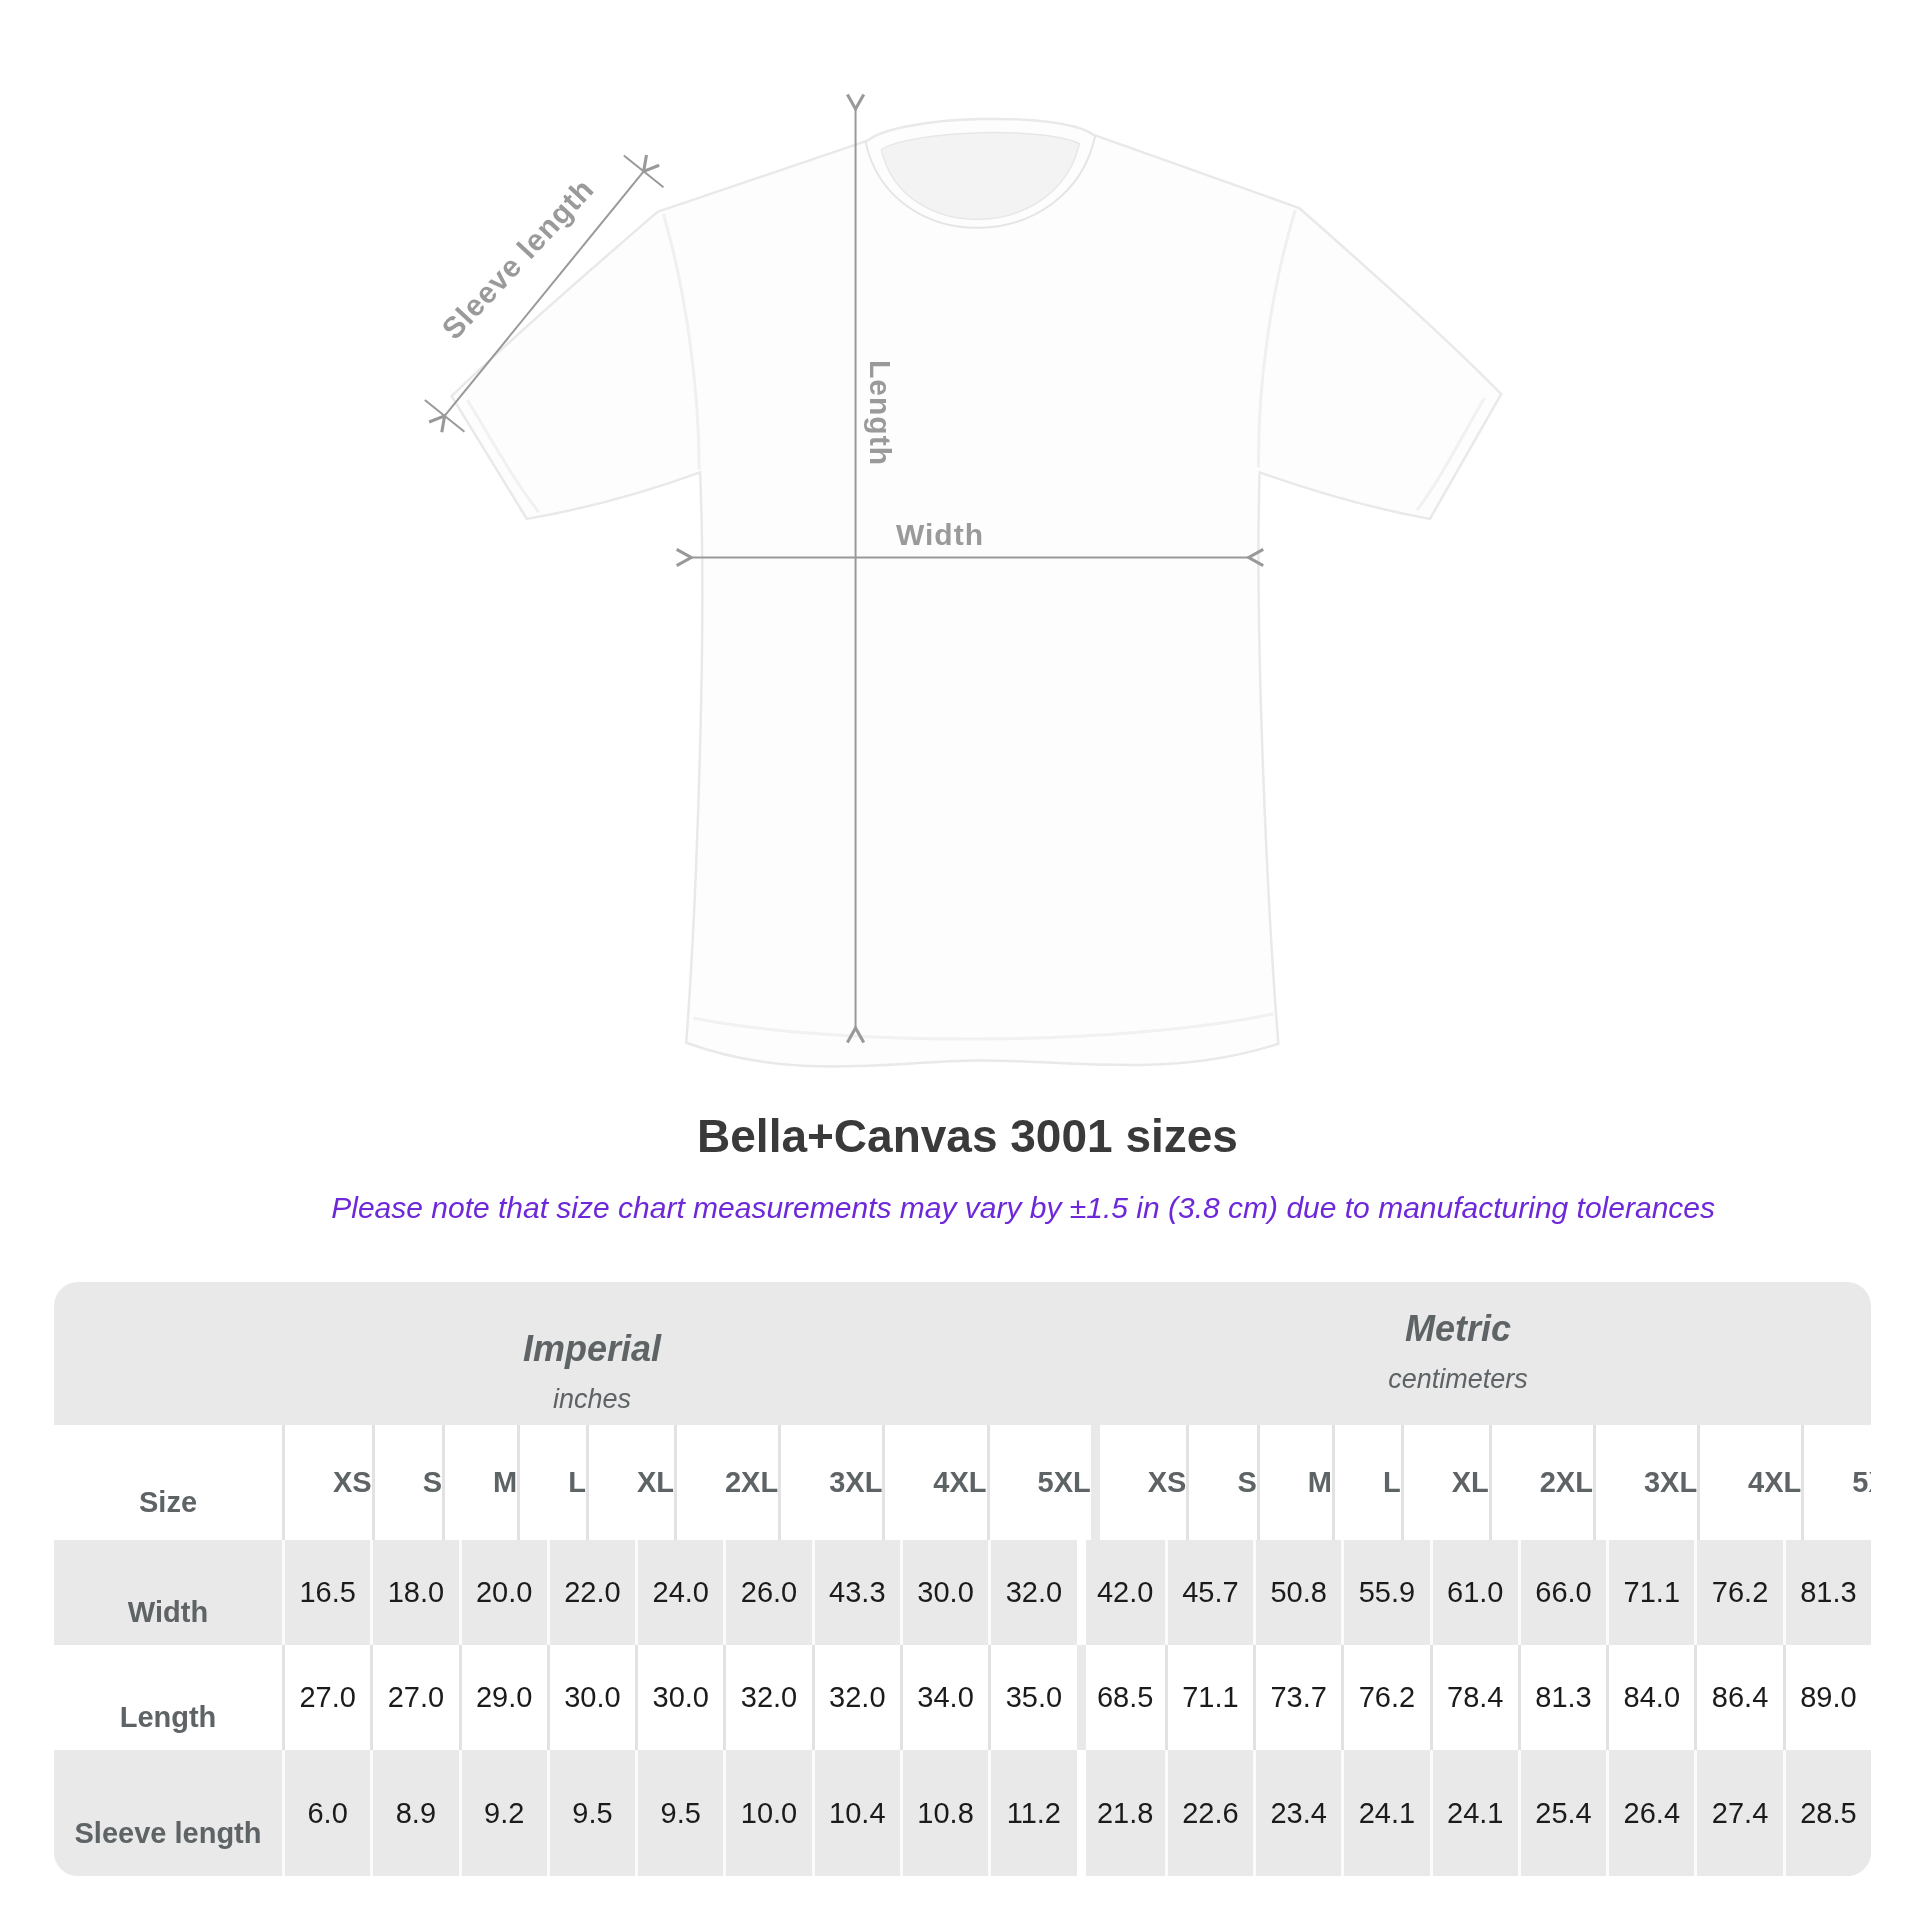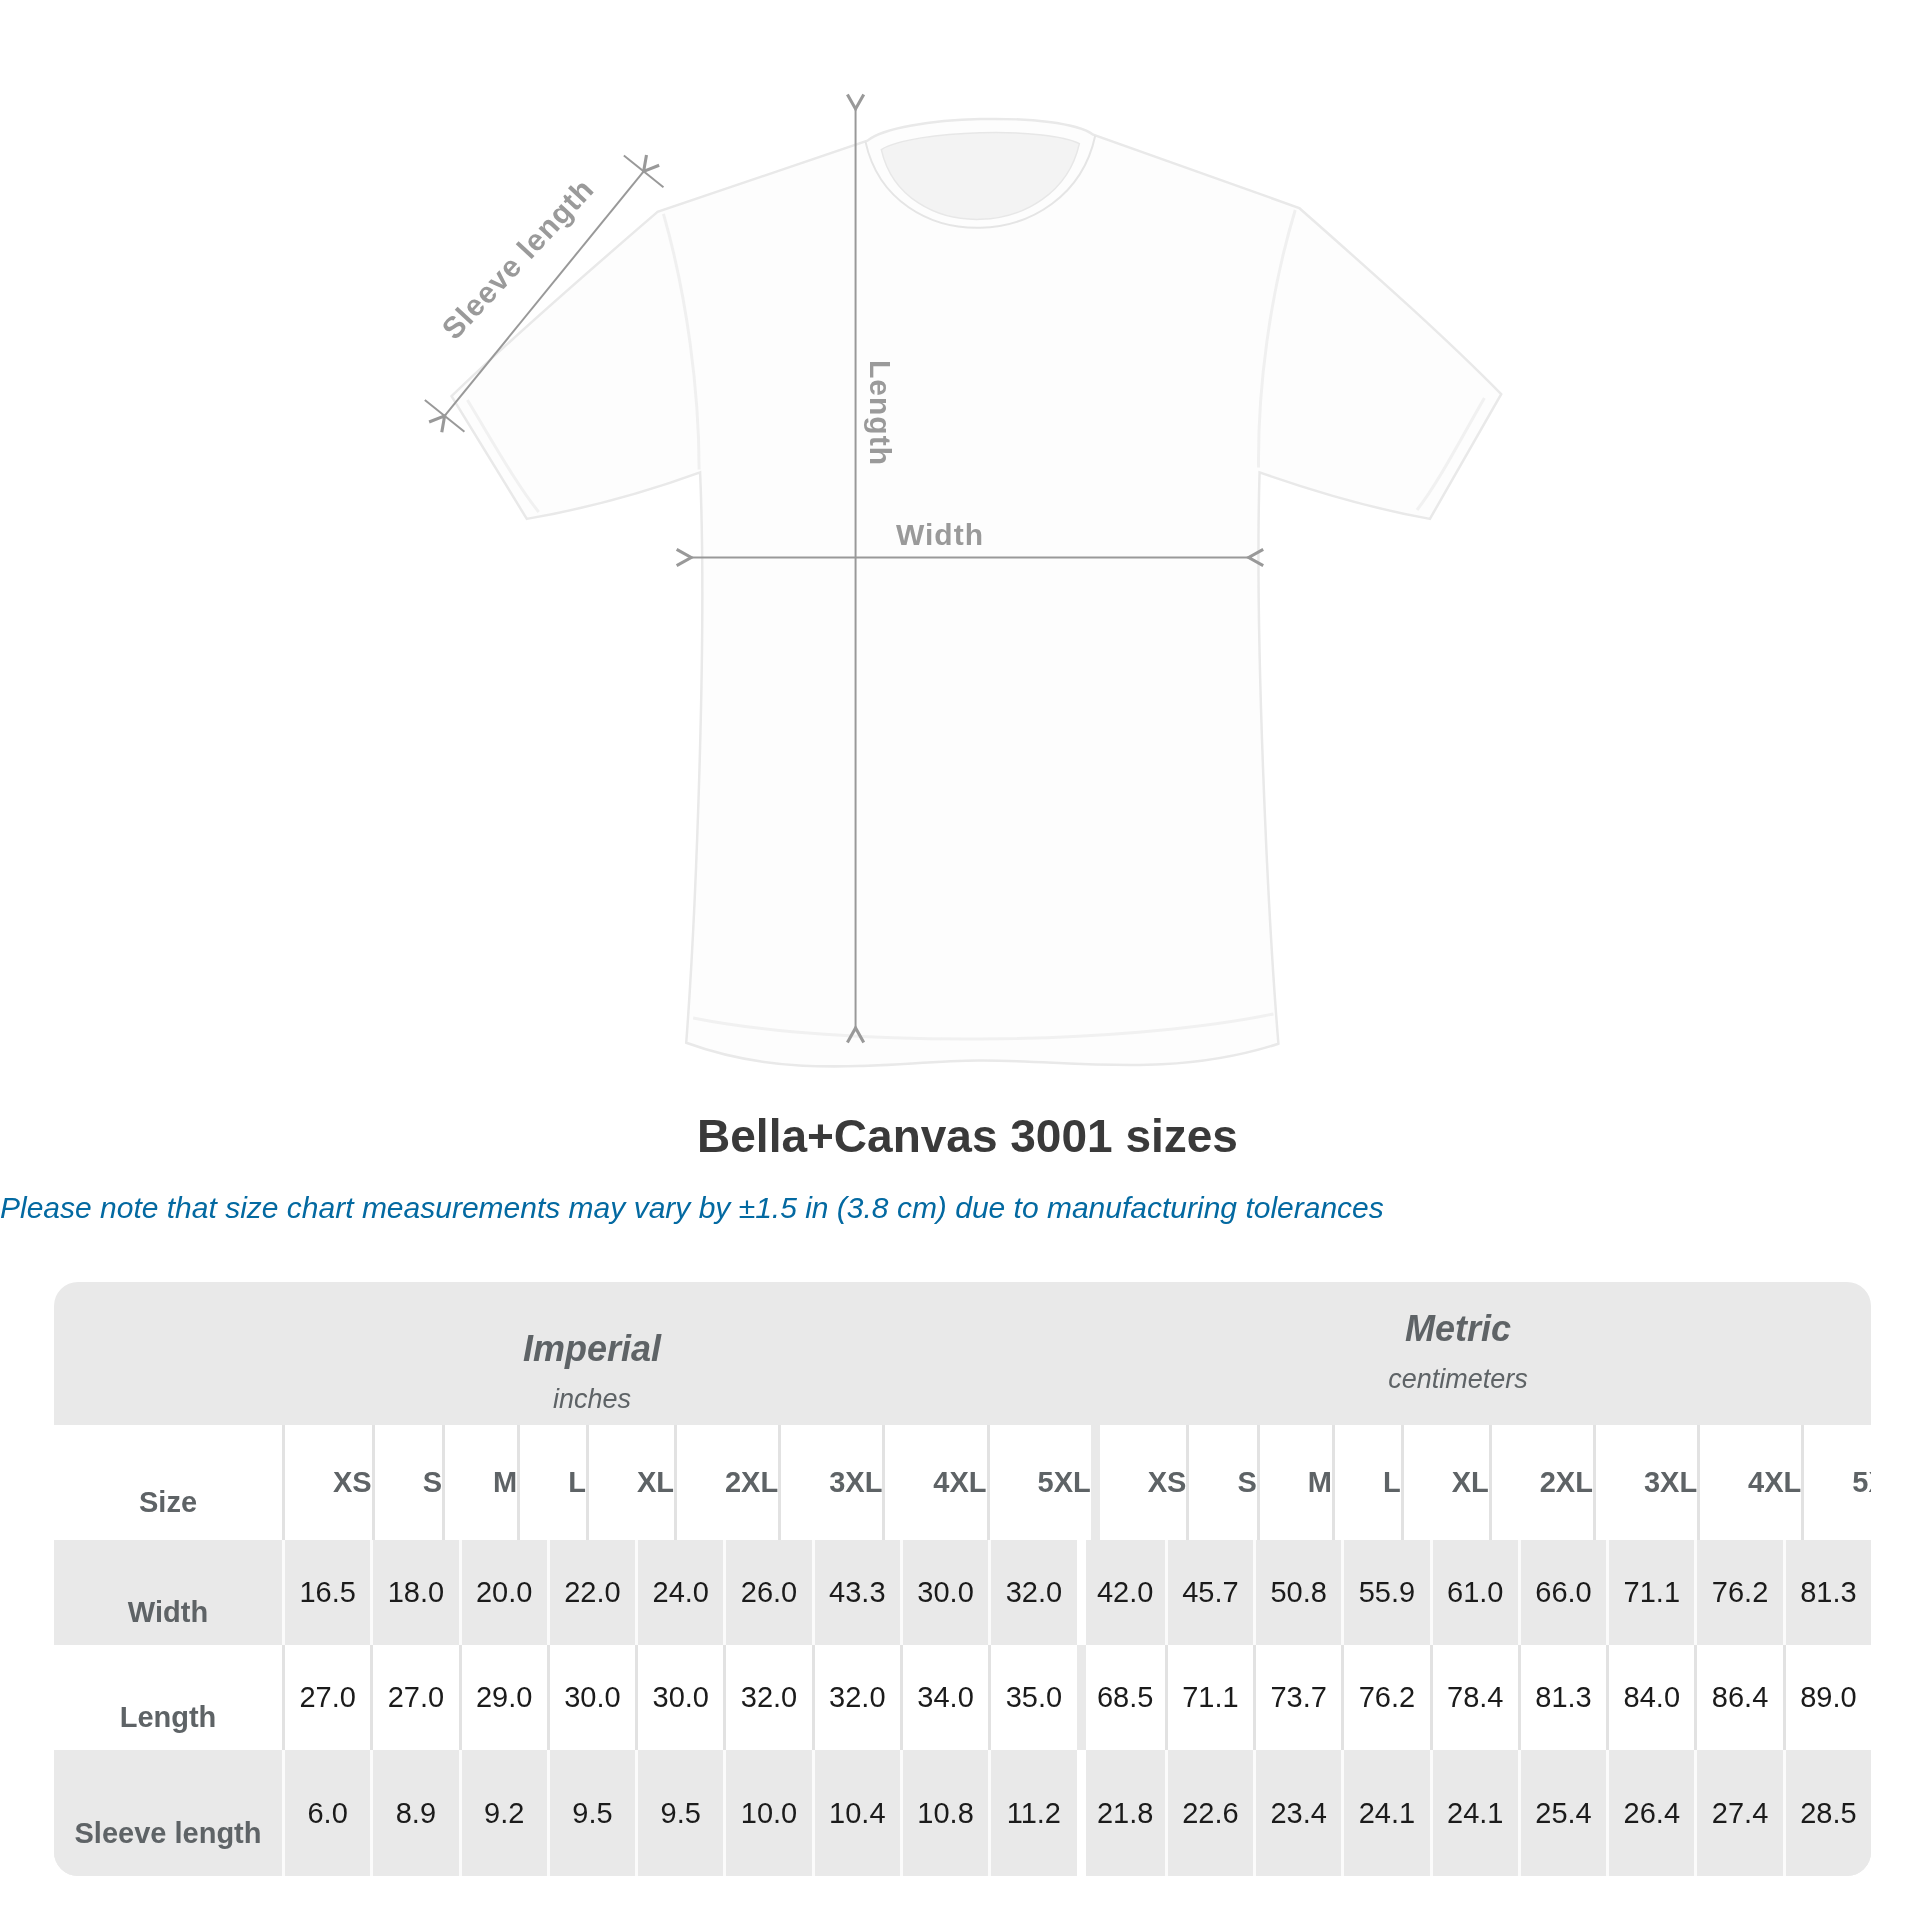"Please note that size chart" #chart-subtitle { color: #0369a1 -> #6d28d9; text-align: left -> right }
